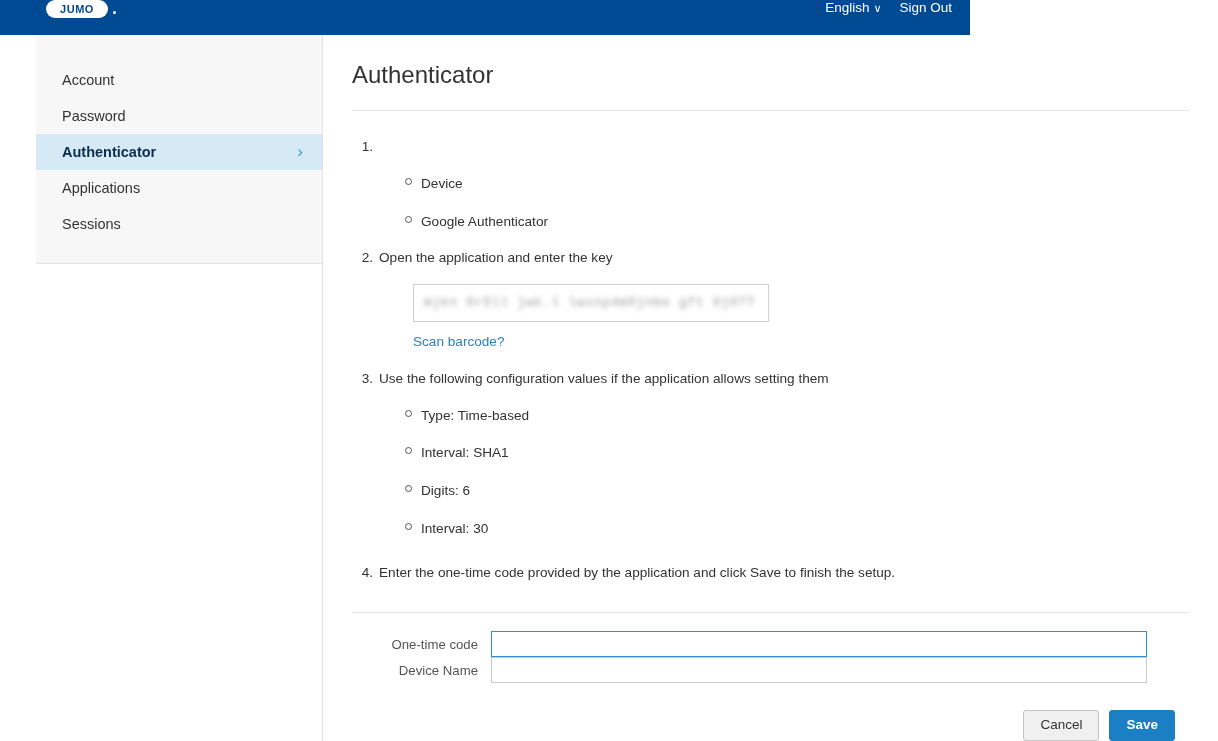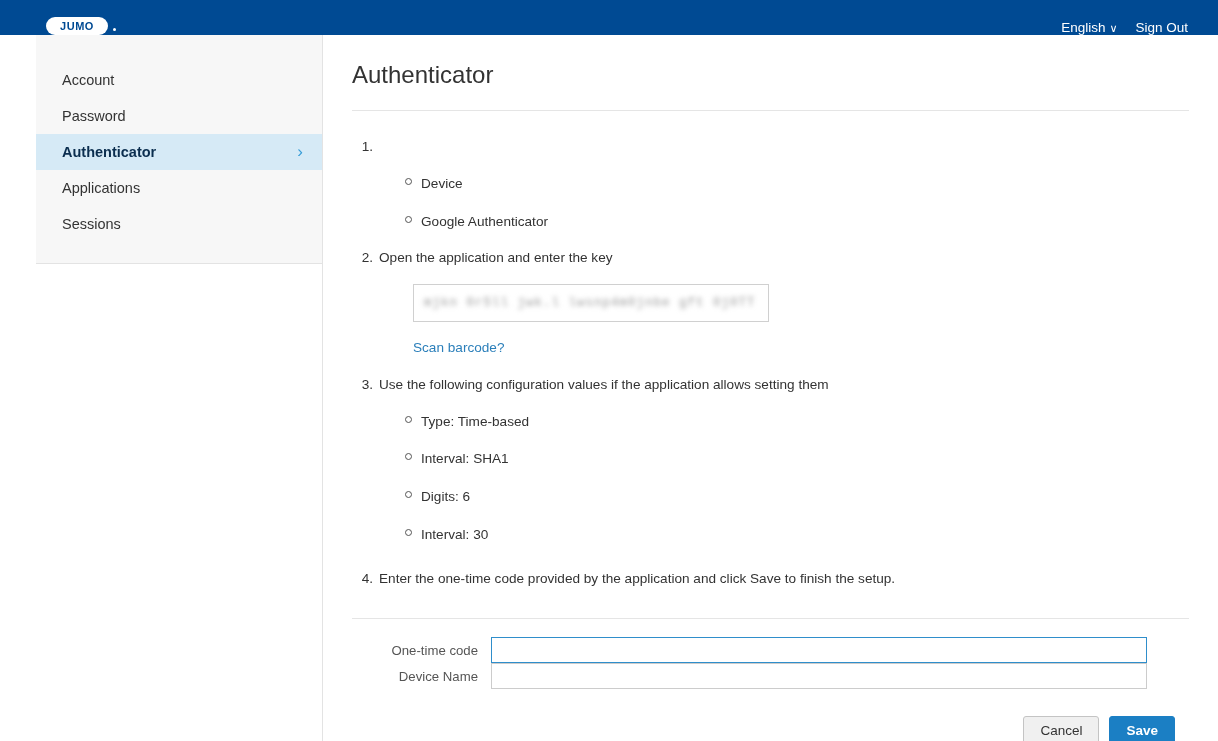"JUMO" .topbar { align-items: flex-end -> flex-start; width: 1218px -> 970px }
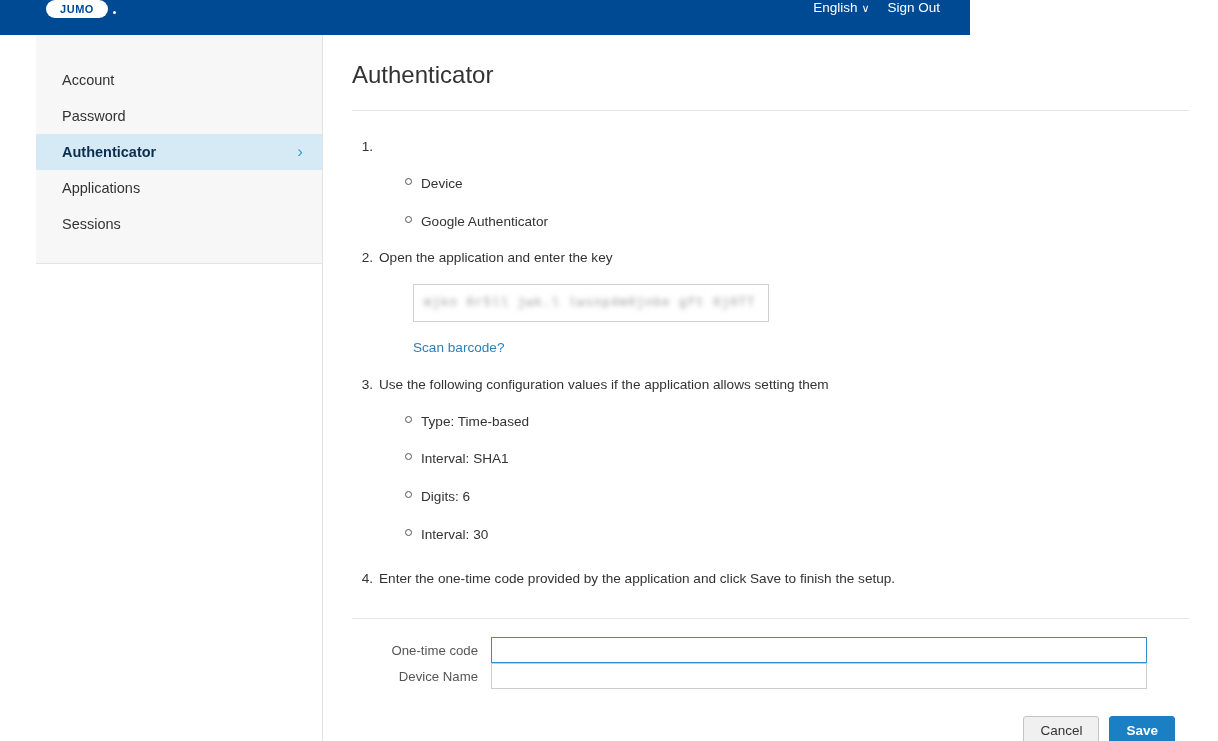"English ∨" .topbar-right { margin-right: 30px -> 18px }
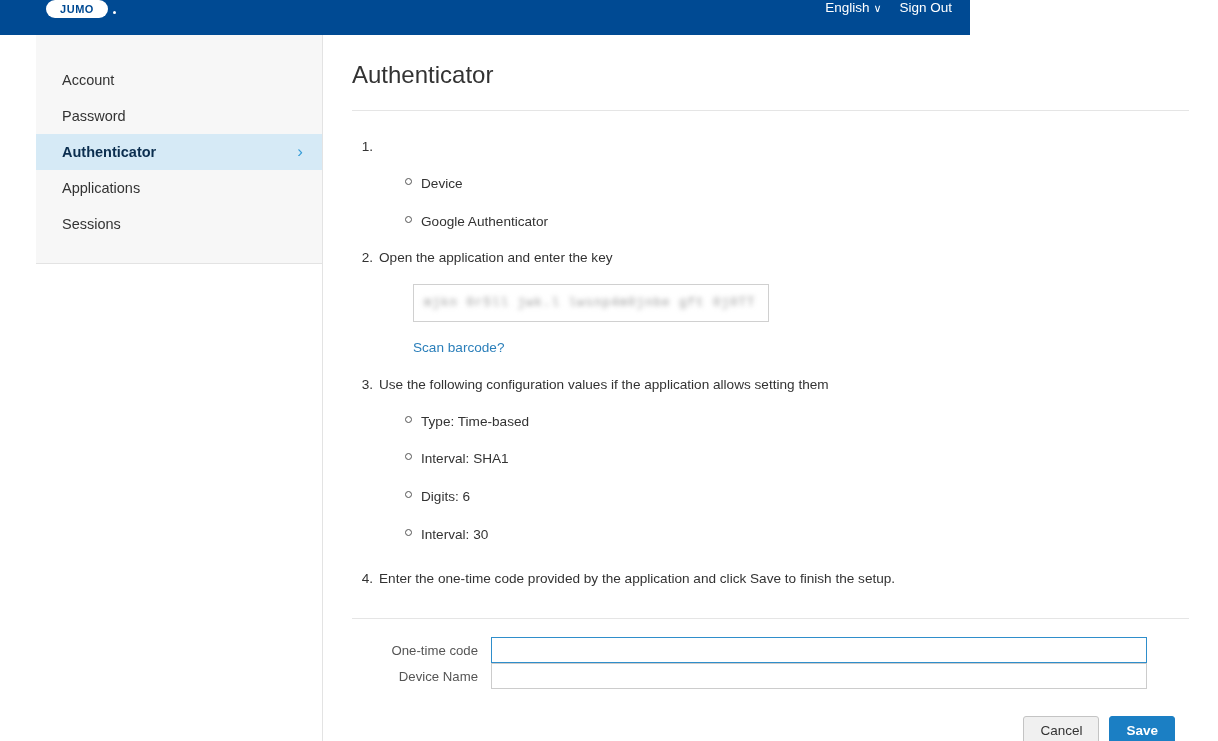"Scan barcode?" .scan-link { margin: 15px 0 0 62px -> 9px 0 0 62px }
